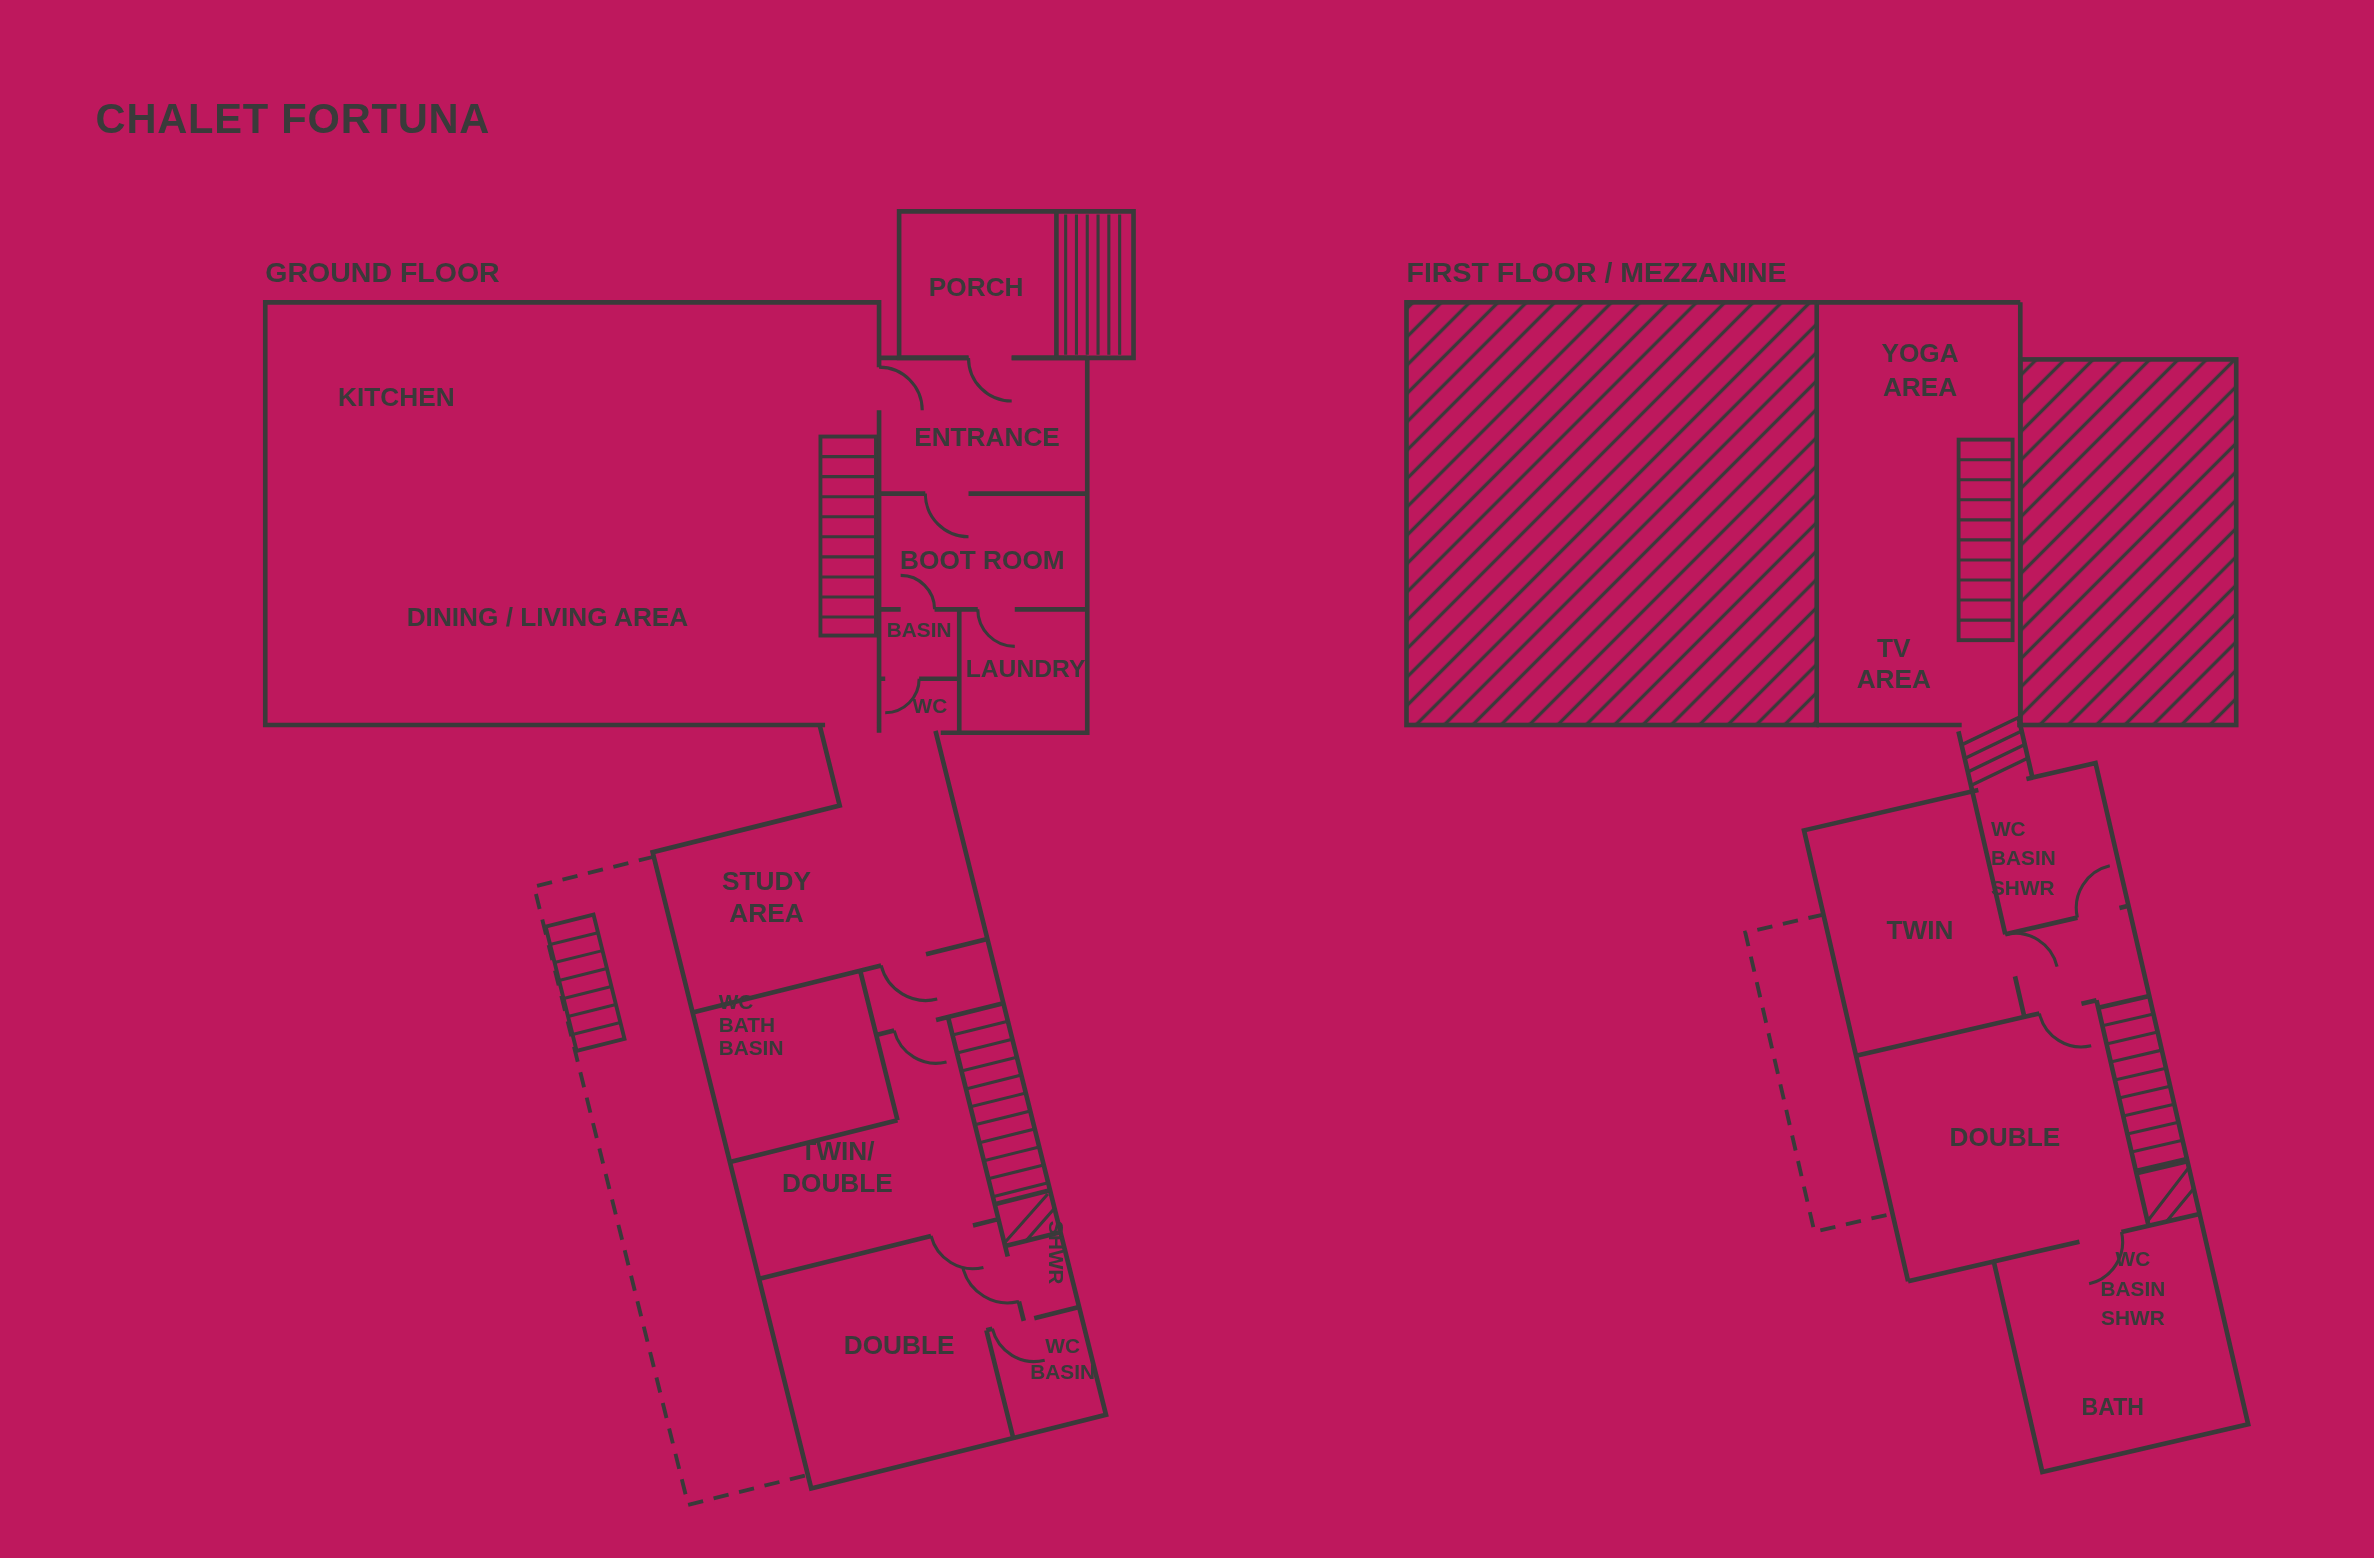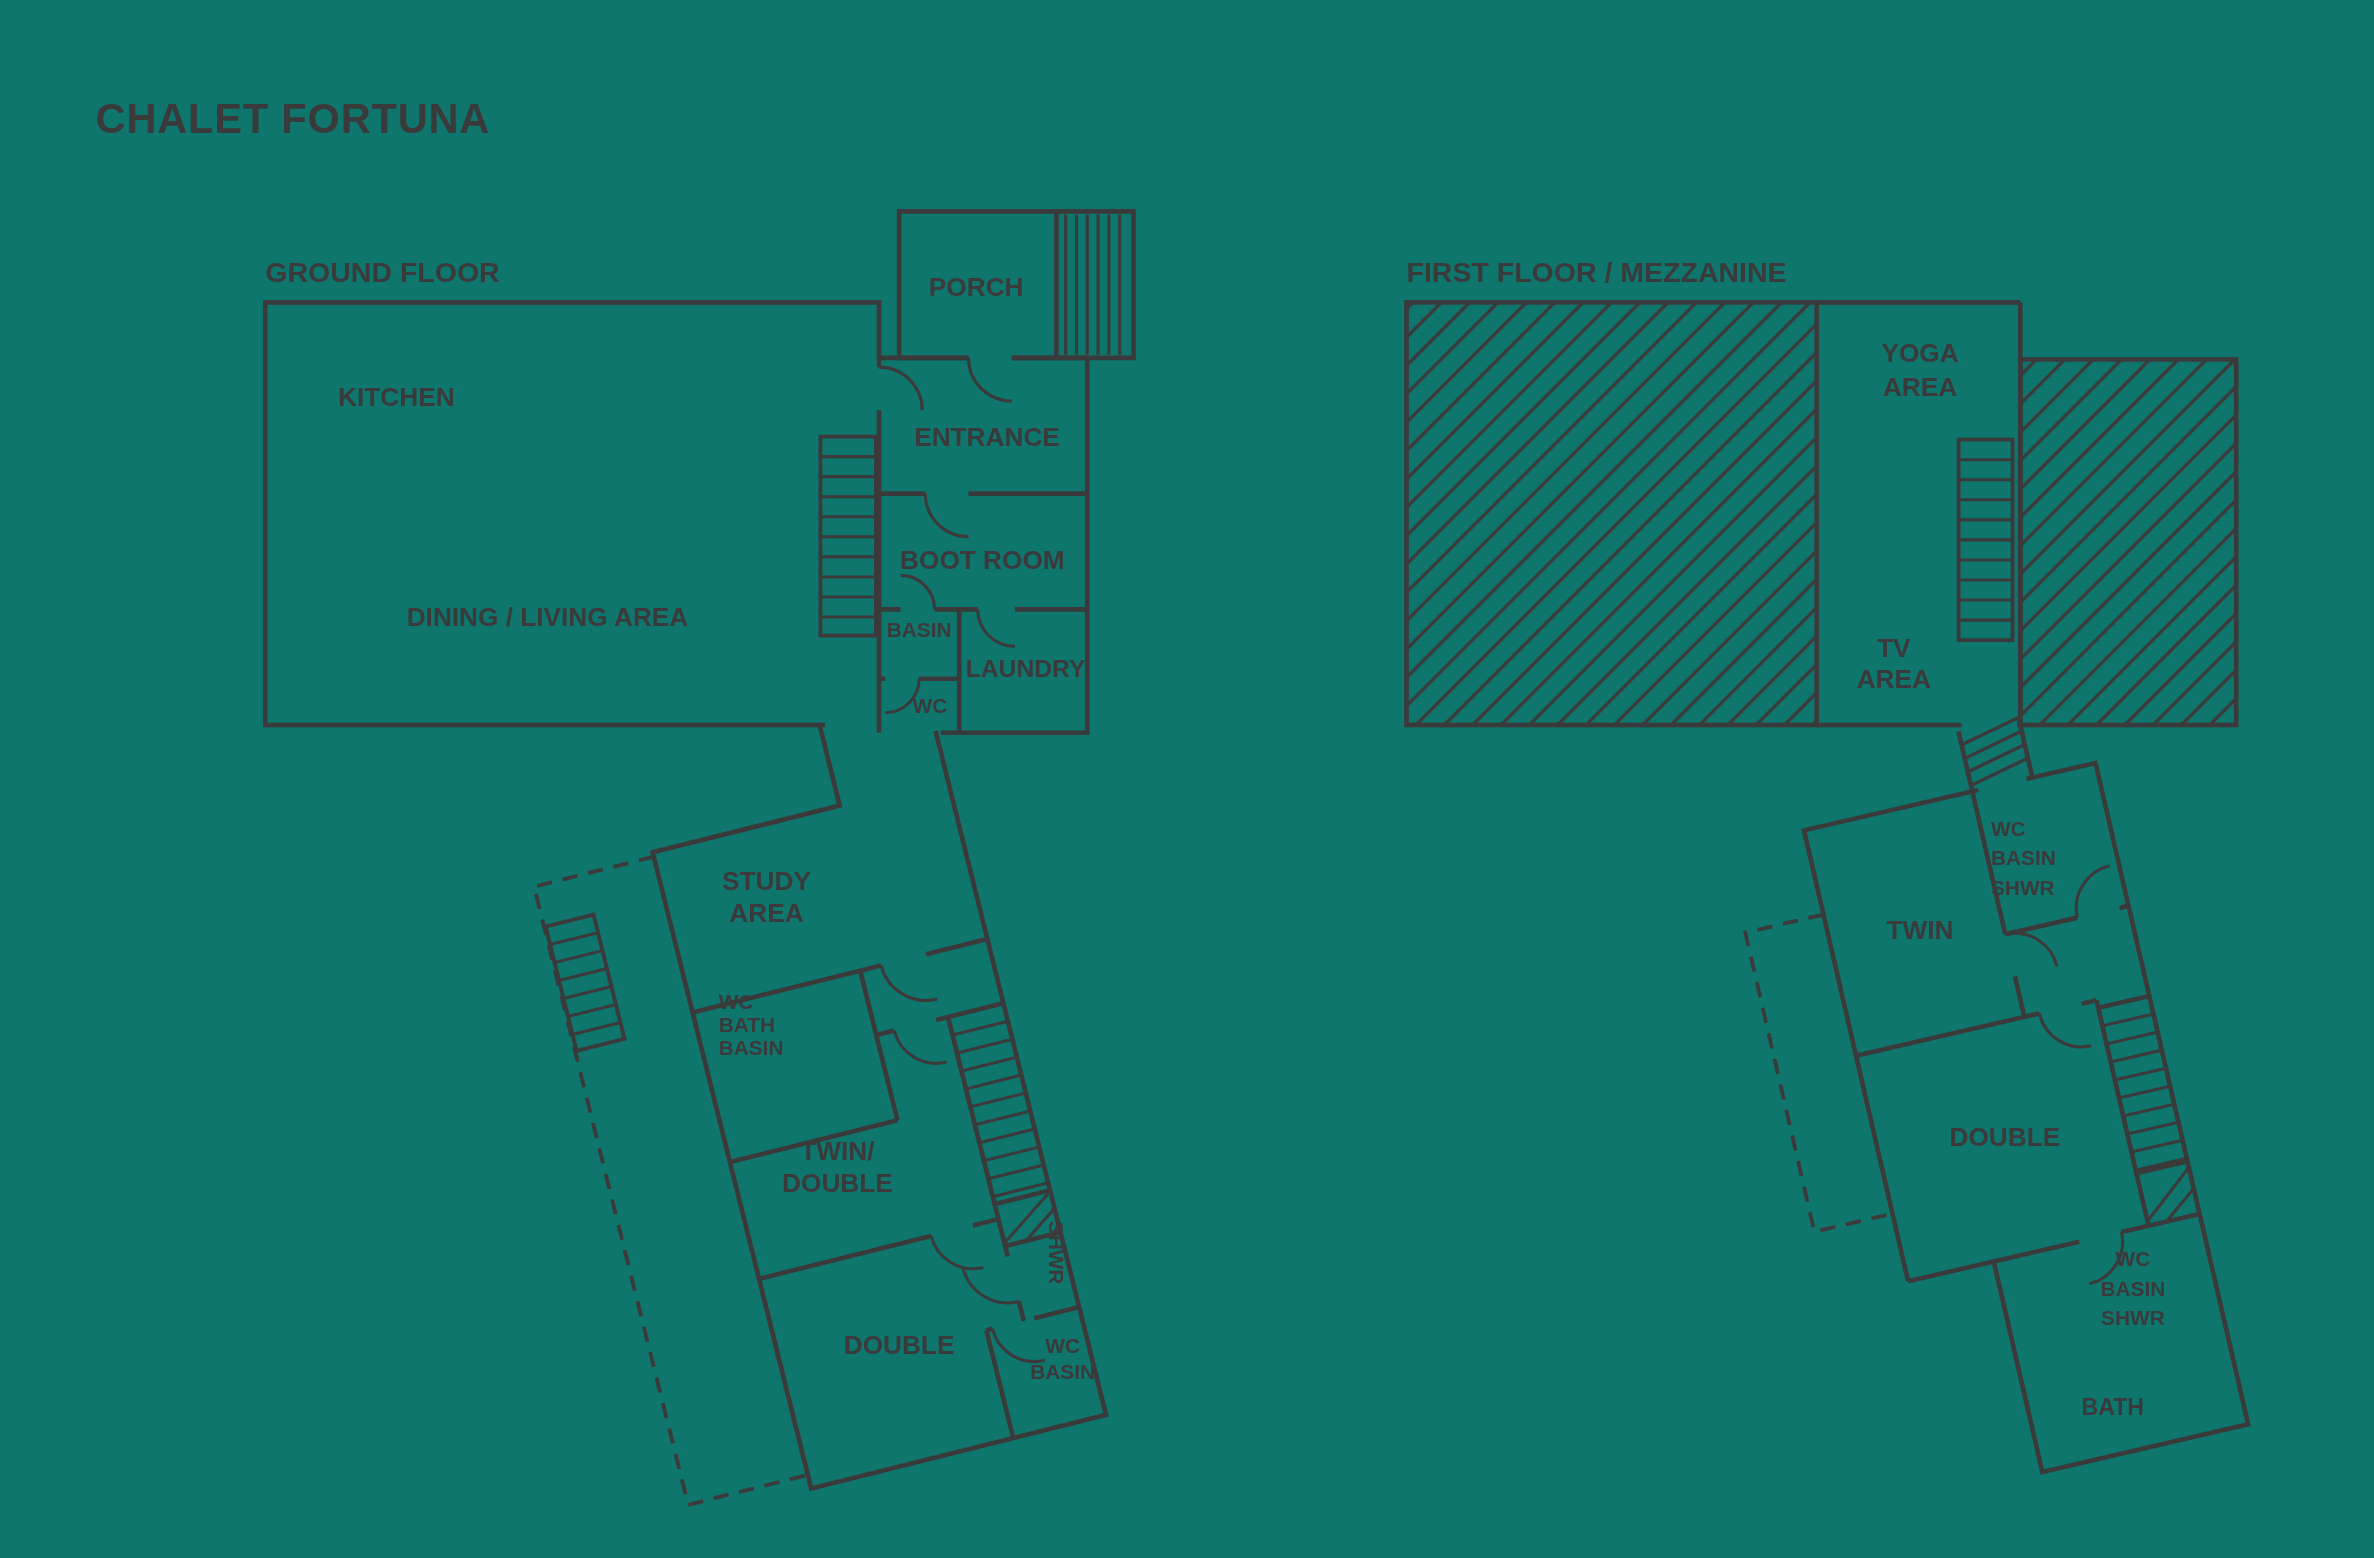"CHALET FORTUNA" .canvas { background: #0f766e -> #be185d }
